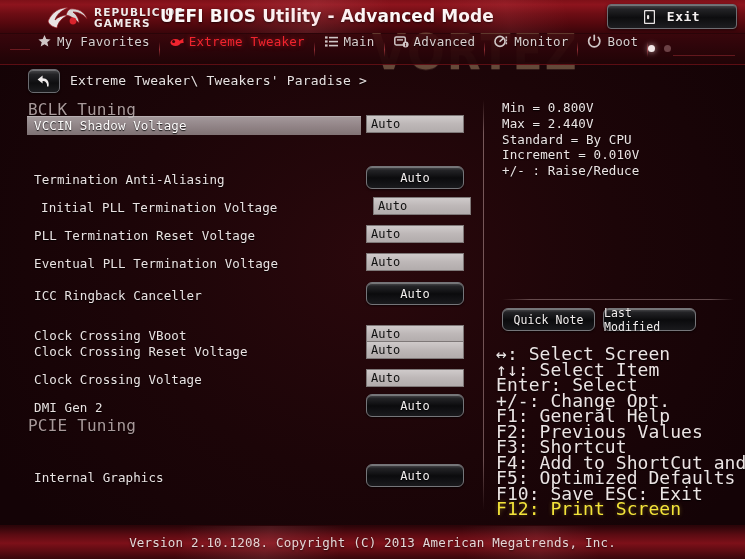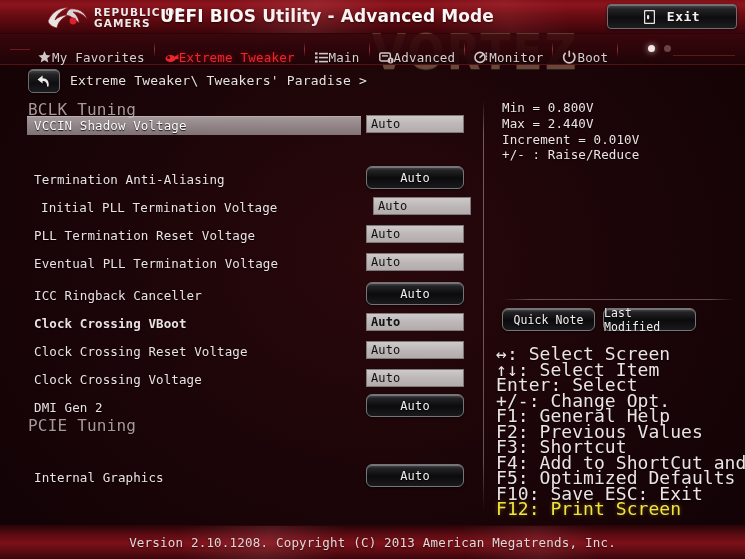"My Favorites" .nav-tab { align-items: flex-end -> flex-start; gap: none -> 5px }
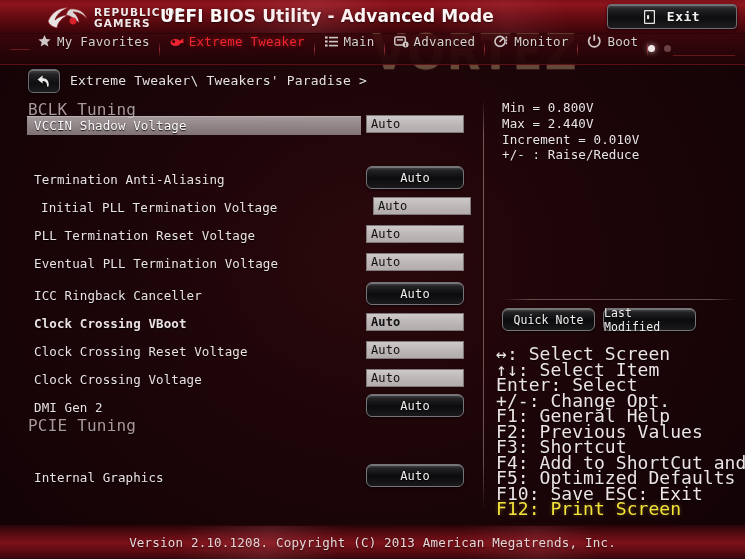"Standard = By CPU" div.hline { html: none -> <div>Standard = By CPU</div> }
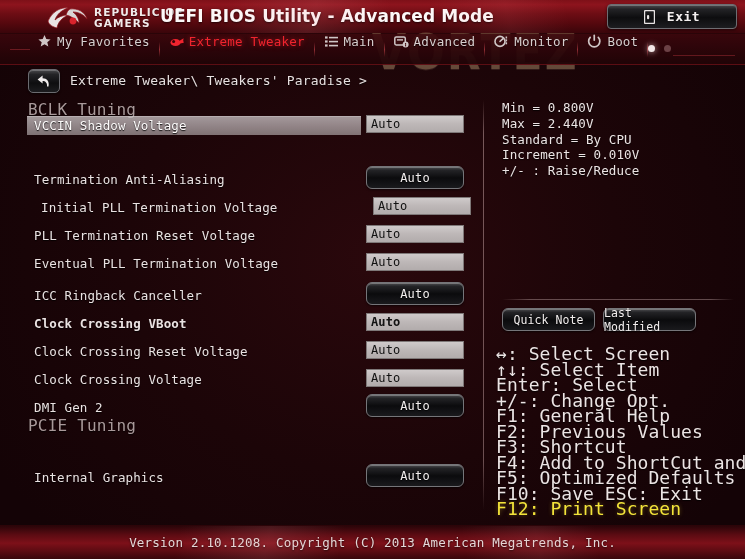"Clock Crossing VBoot" div.row { font-weight: bold -> none; top: 216px -> 228px }
